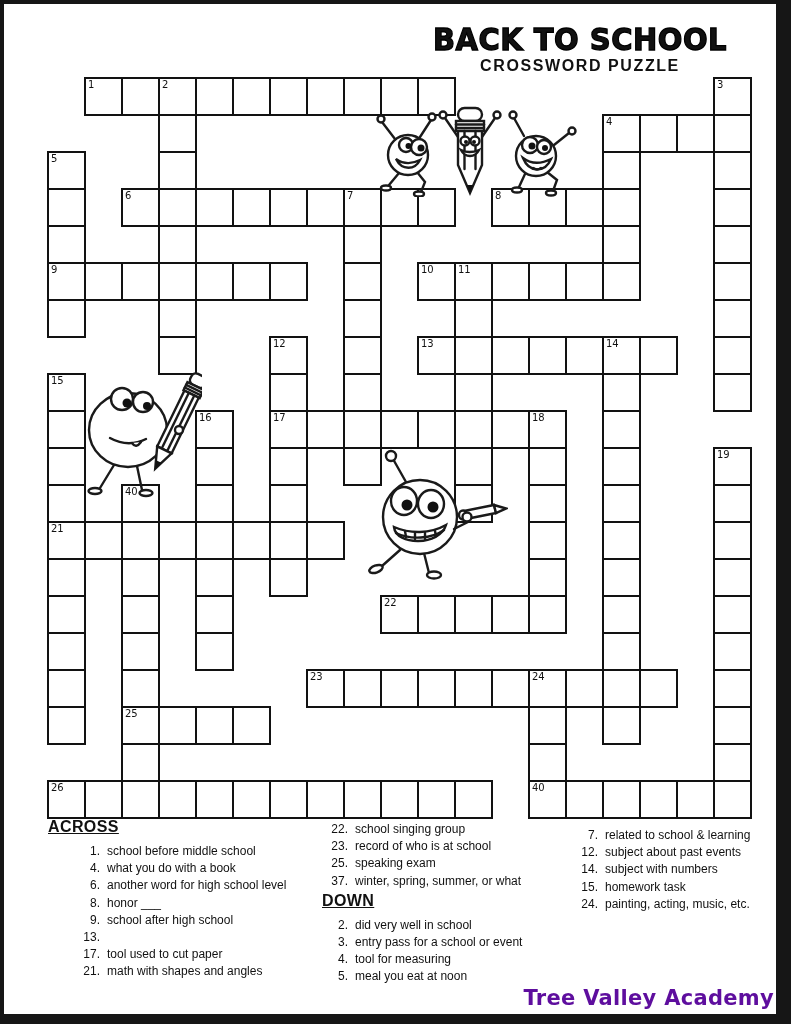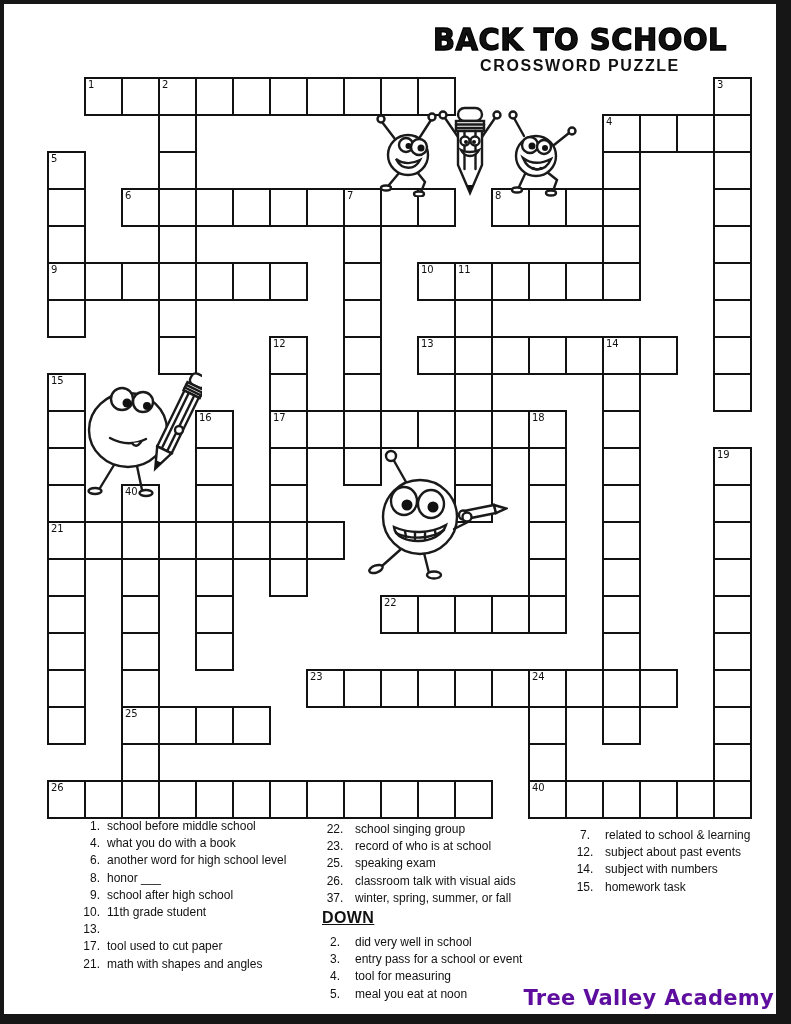"ACROSS" div.clue-header { html: none -> <div>ACROSS</div> }
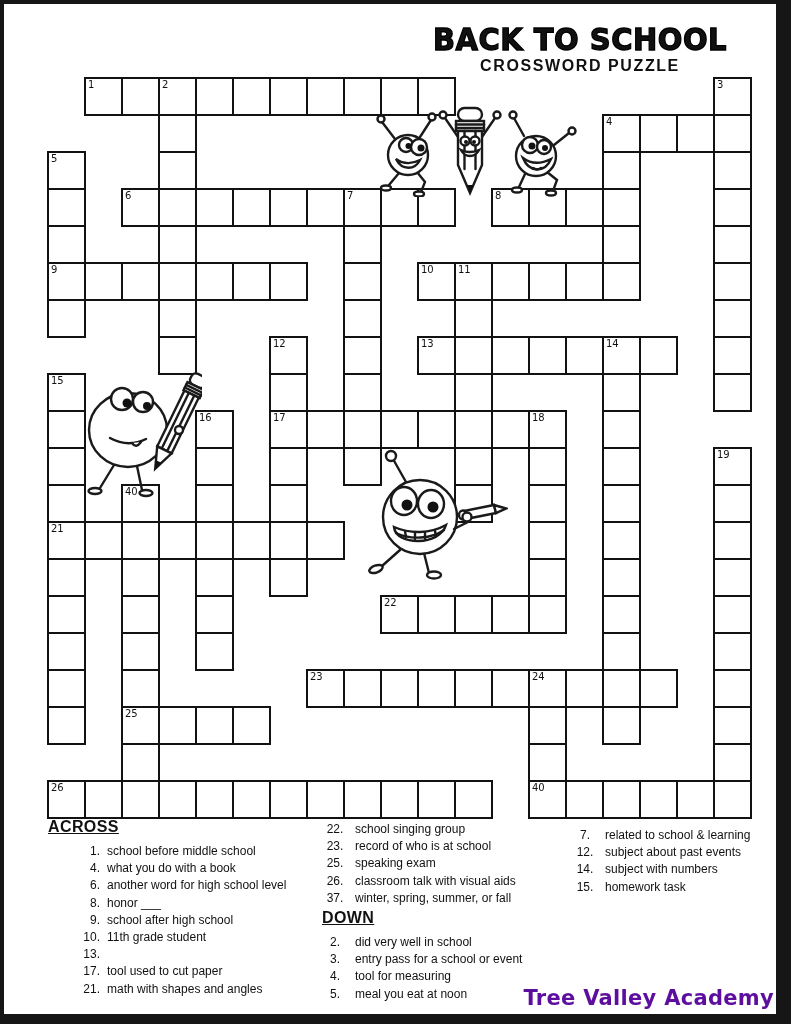"22." .col-mid .cnum,.col-last .cnum { text-align: center -> none }
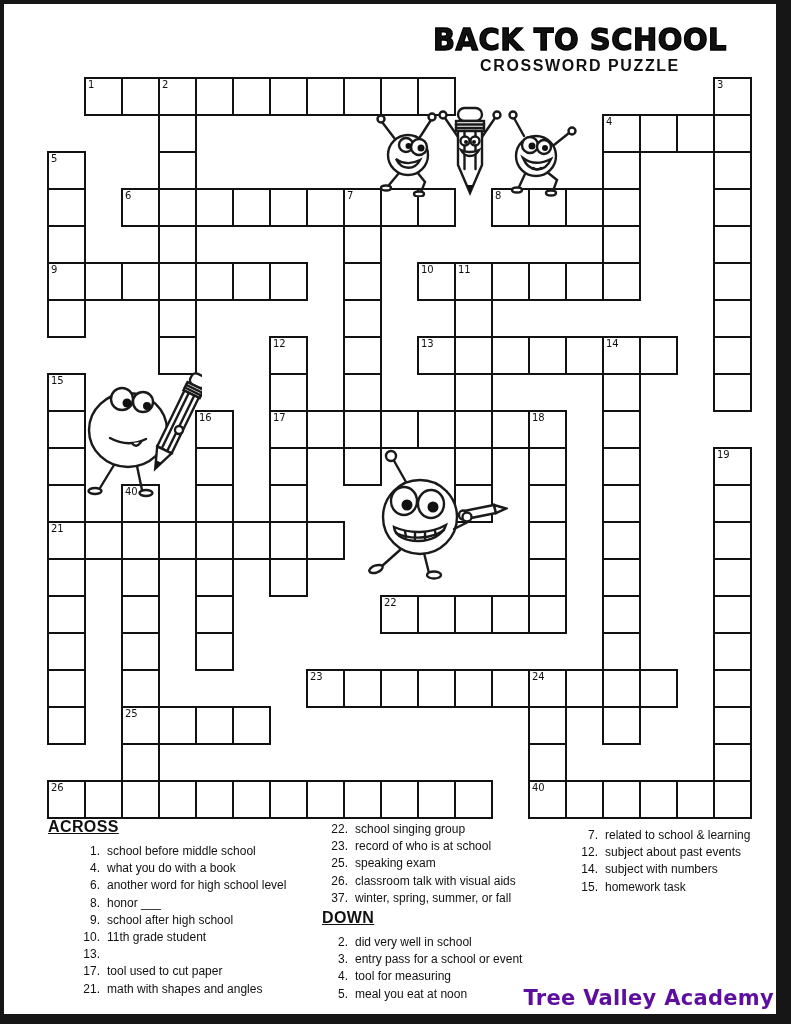"26." li { html: <li> <span>26.</span> <span>classroom talk with visual aids</span> </li> -> none }
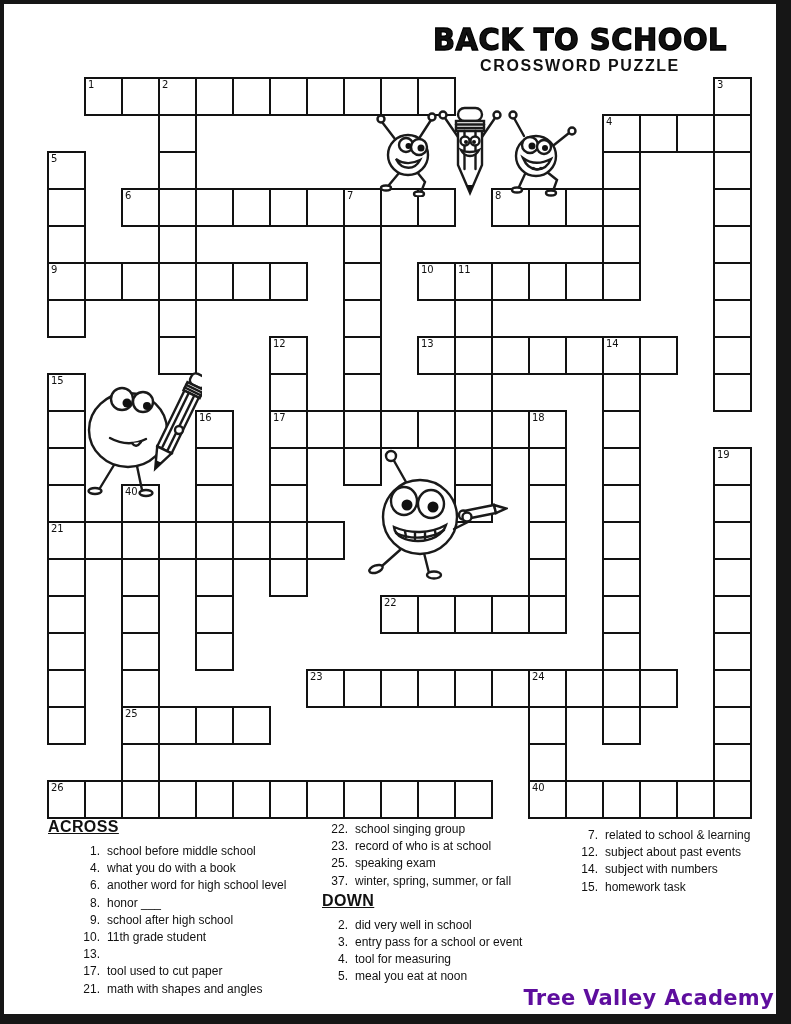"winter, spring, summer, or fall" span.ctext { text: fall -> what }
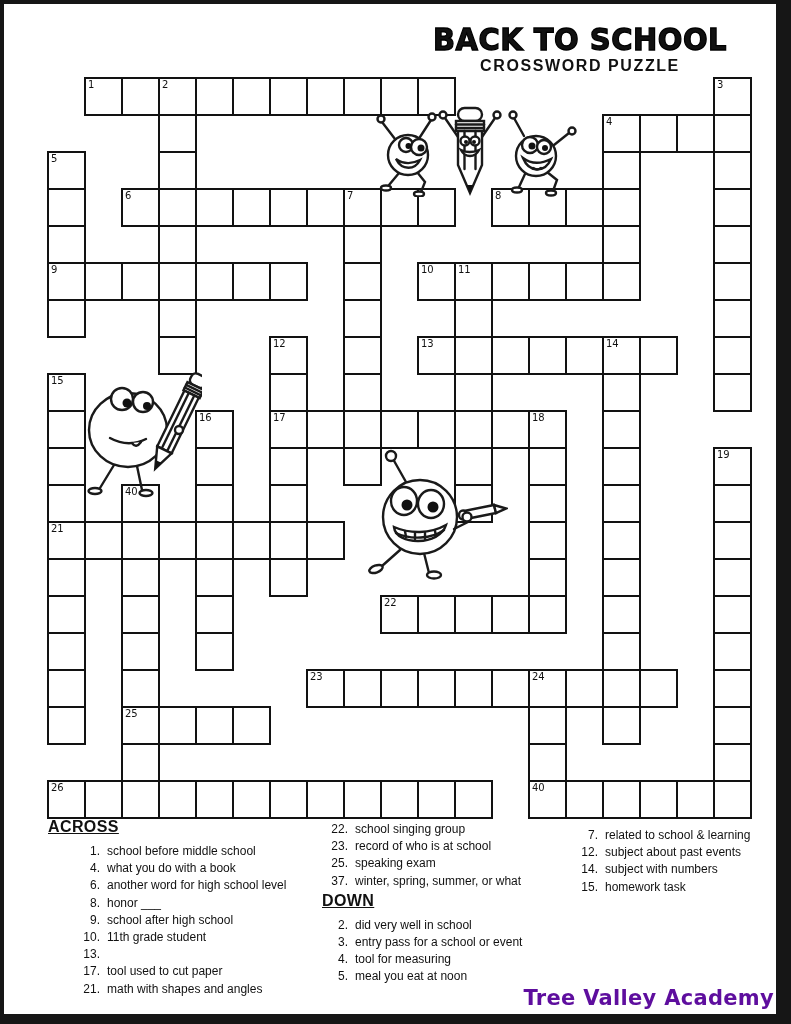"24." li { html: none -> <li> <span>24.</span> <span>painting, acting, music, etc.</span> </li> }
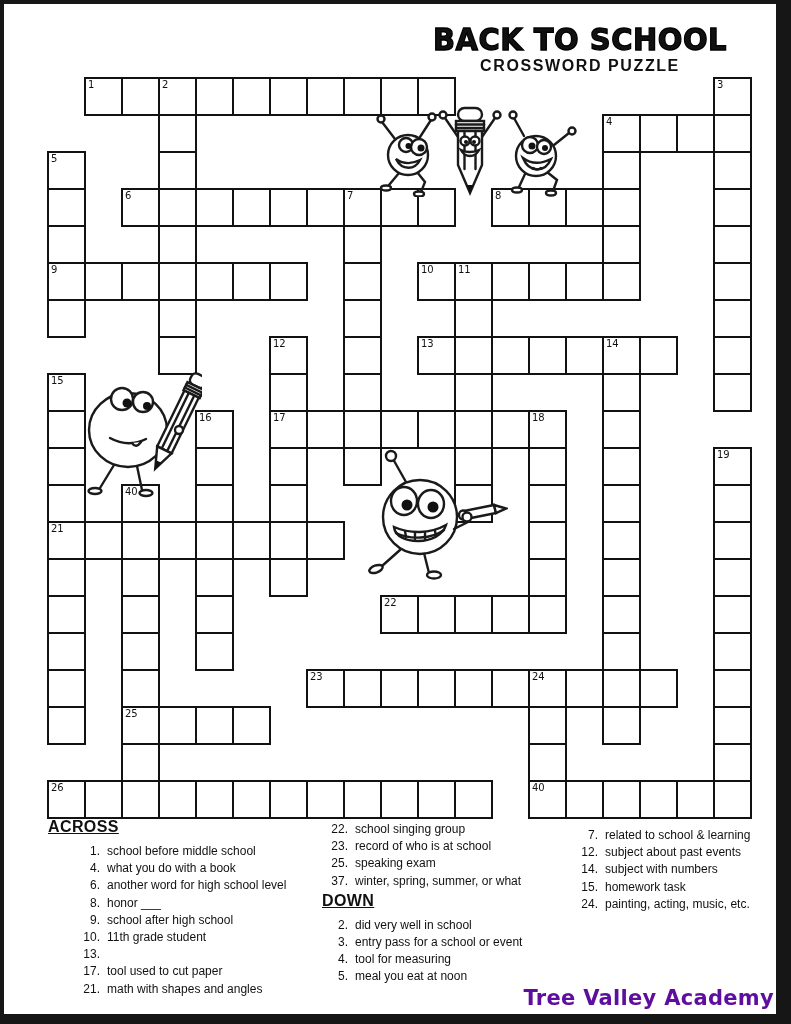"10." li { html: <li> <span>10.</span> <span>11th grade student</span> </li> -> none }
